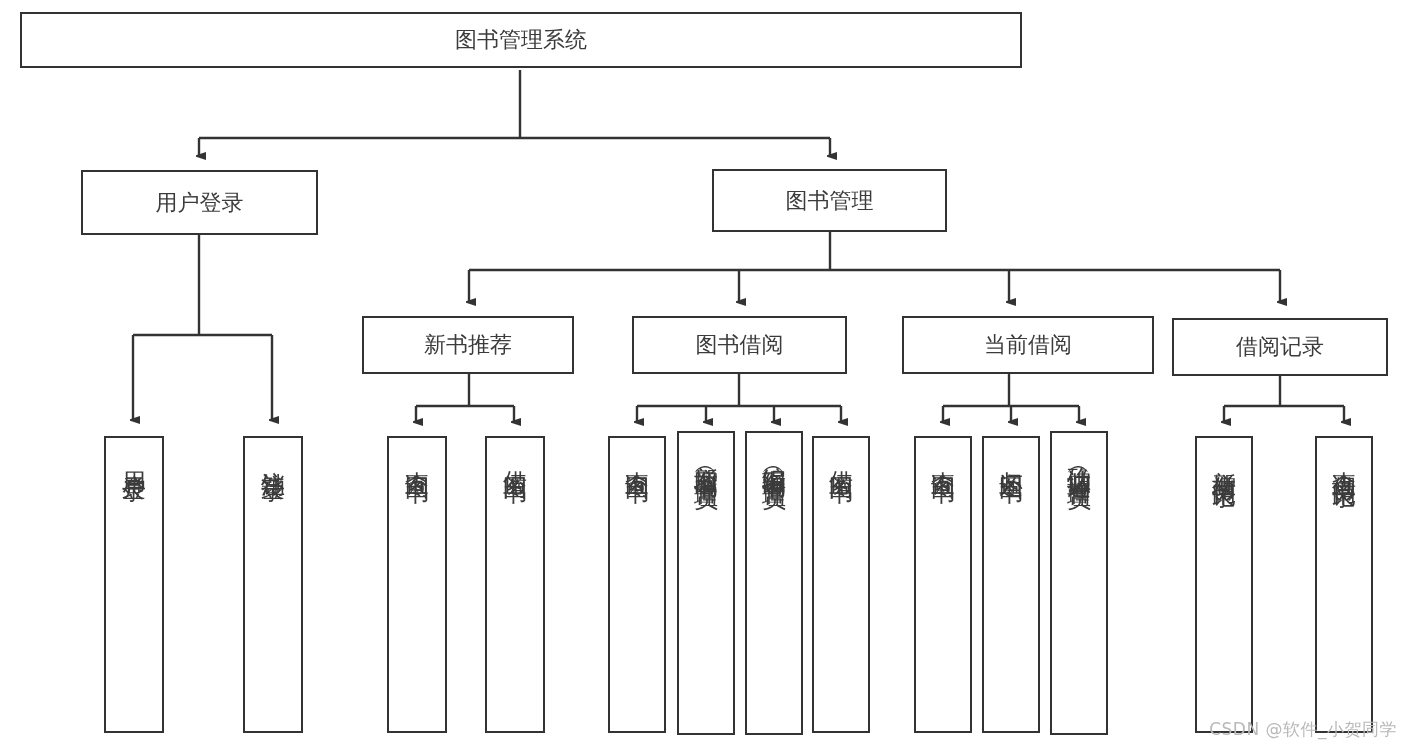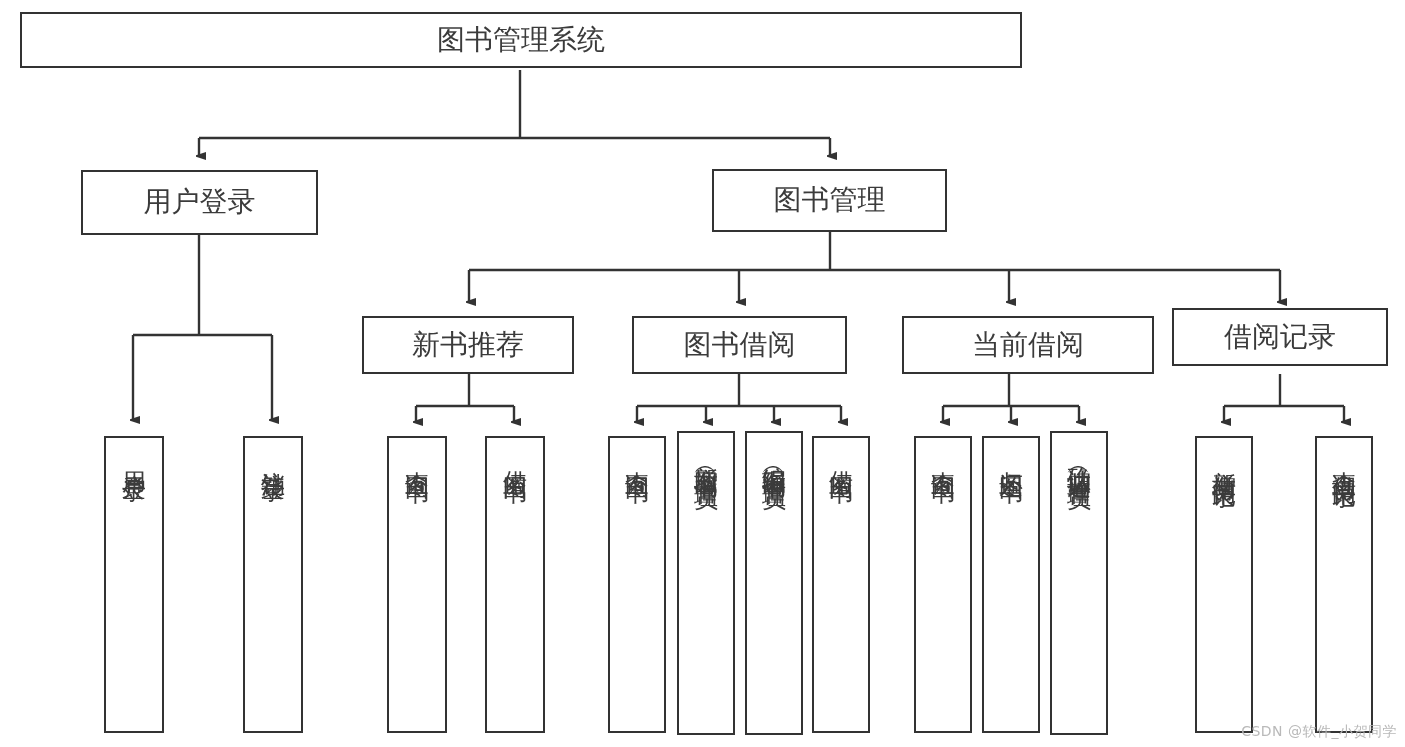"图书管理系统" .node.horiz .label { font-size: 28px -> 22px }
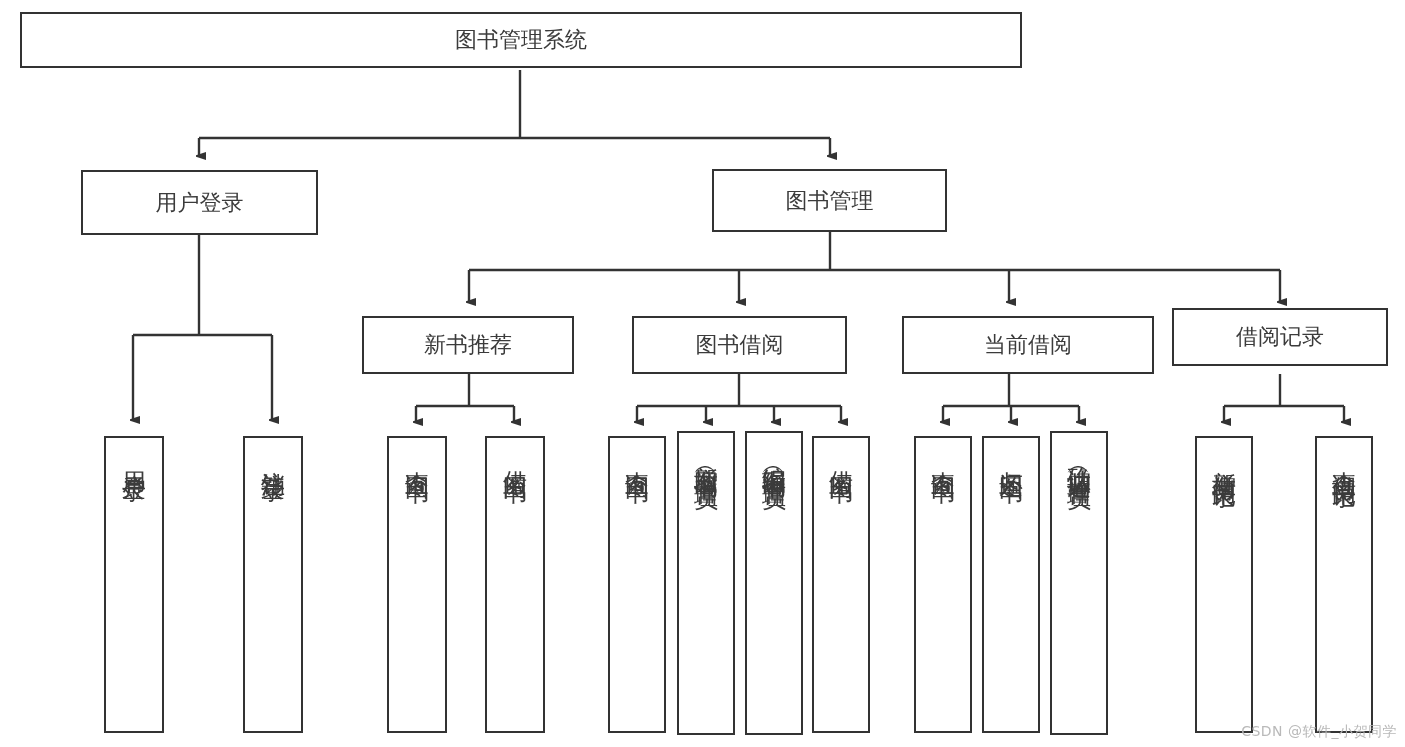"借阅记录" div.node { top: 308px -> 318px }
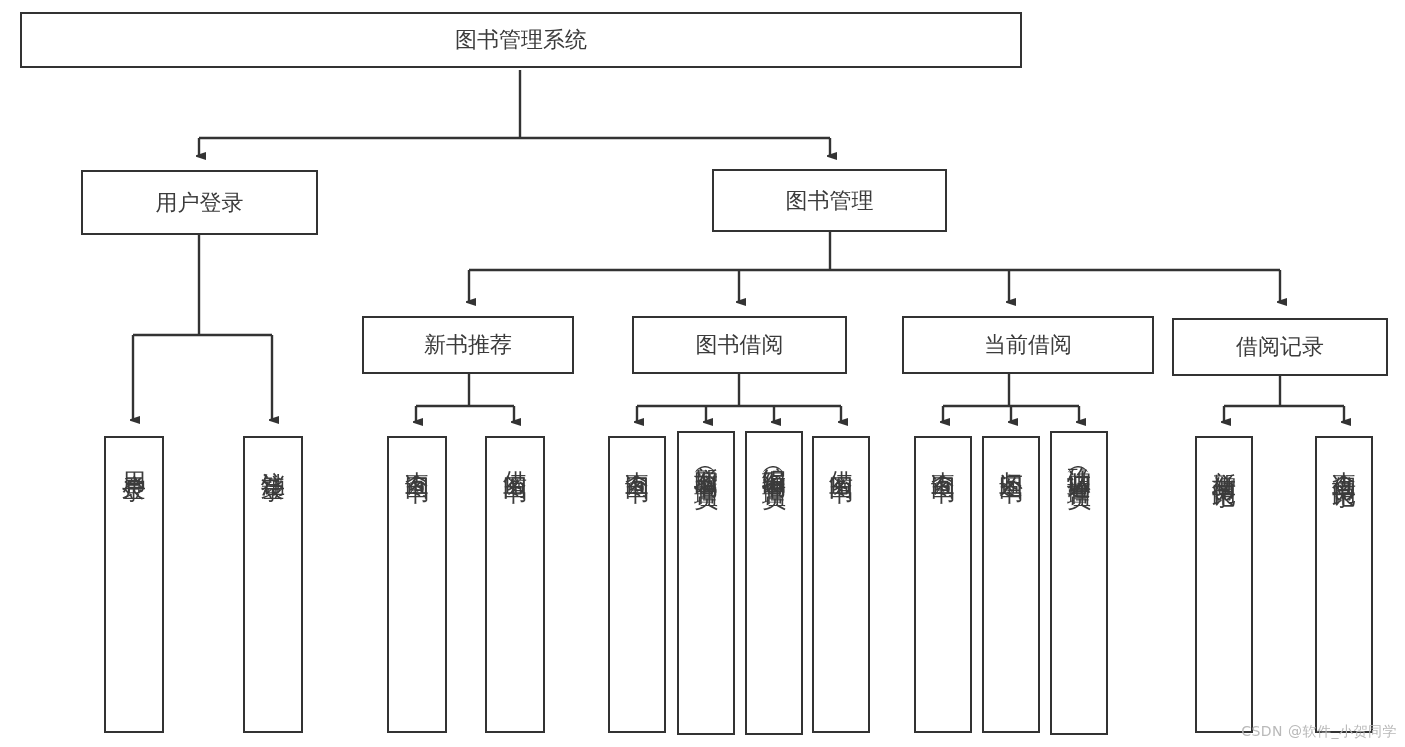"CSDN @软件_小贺同学" #watermark { font-size: 14px -> 17px }
